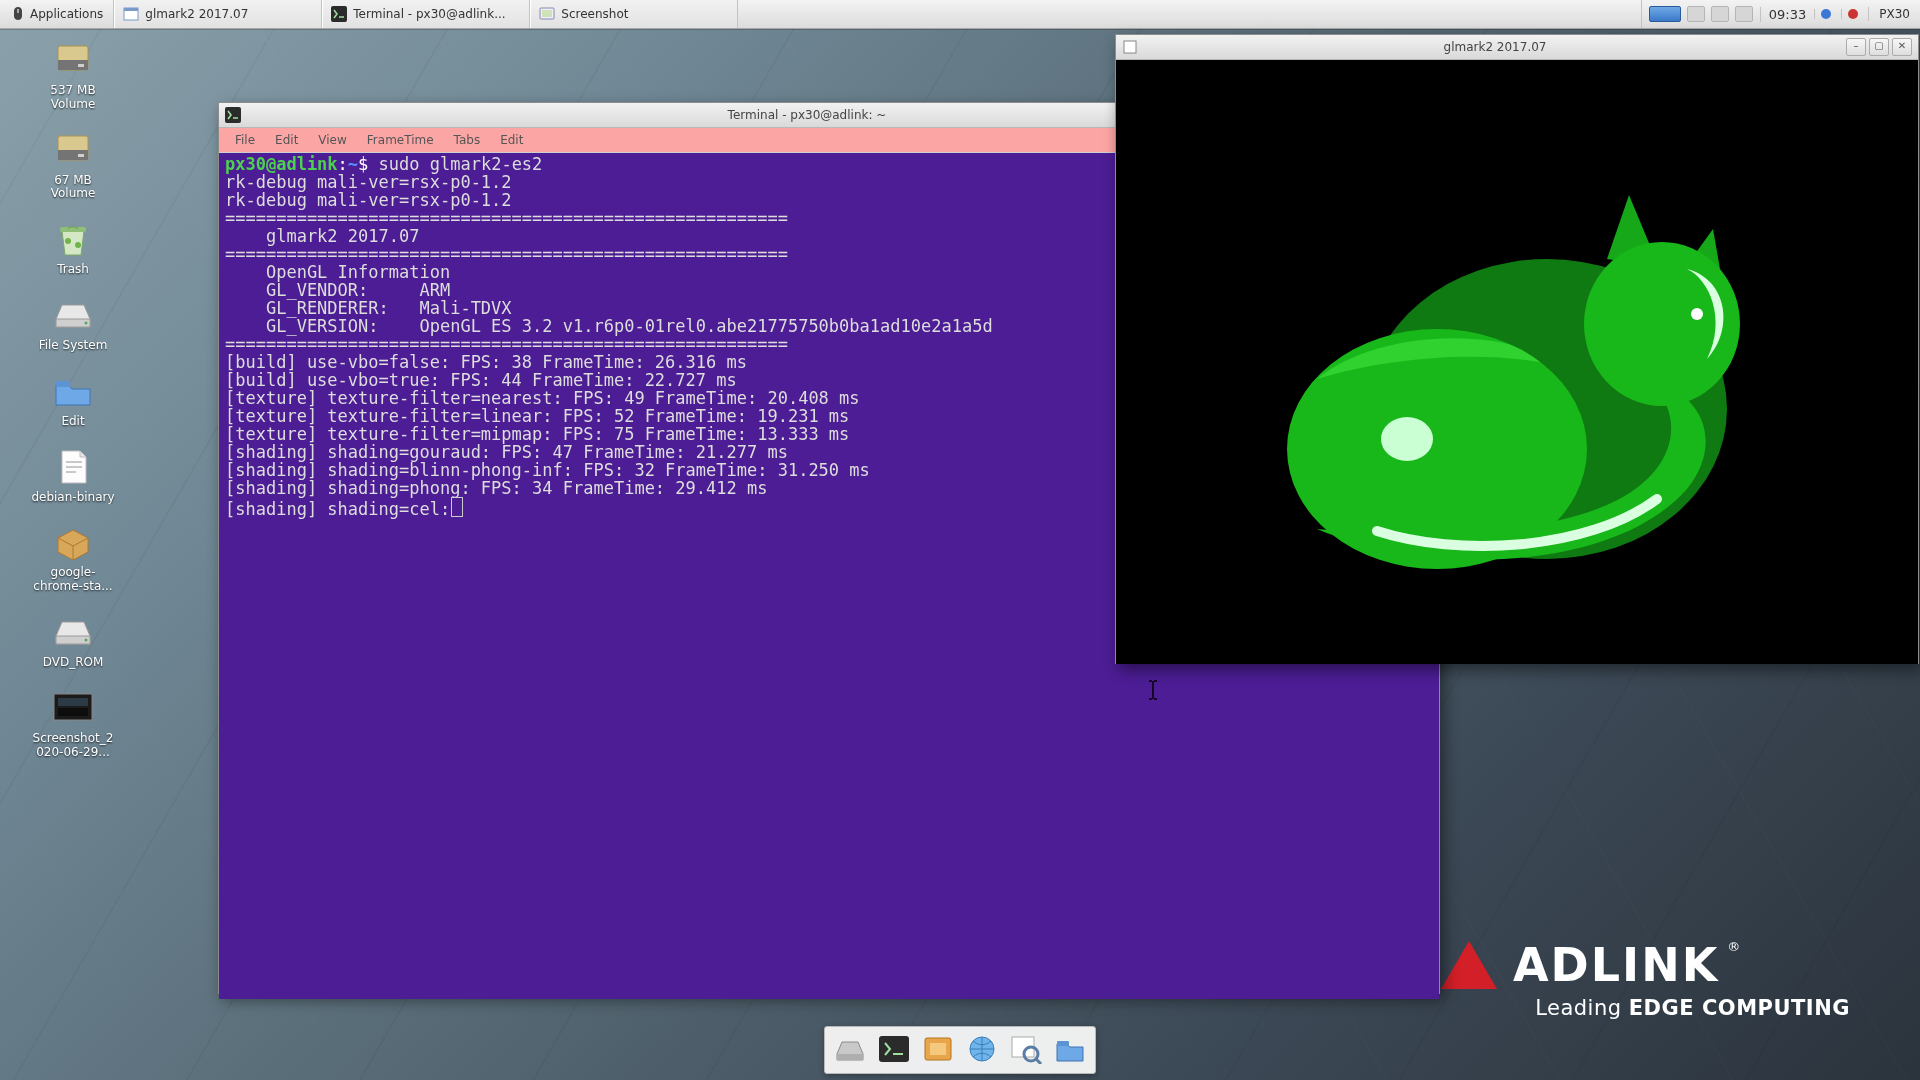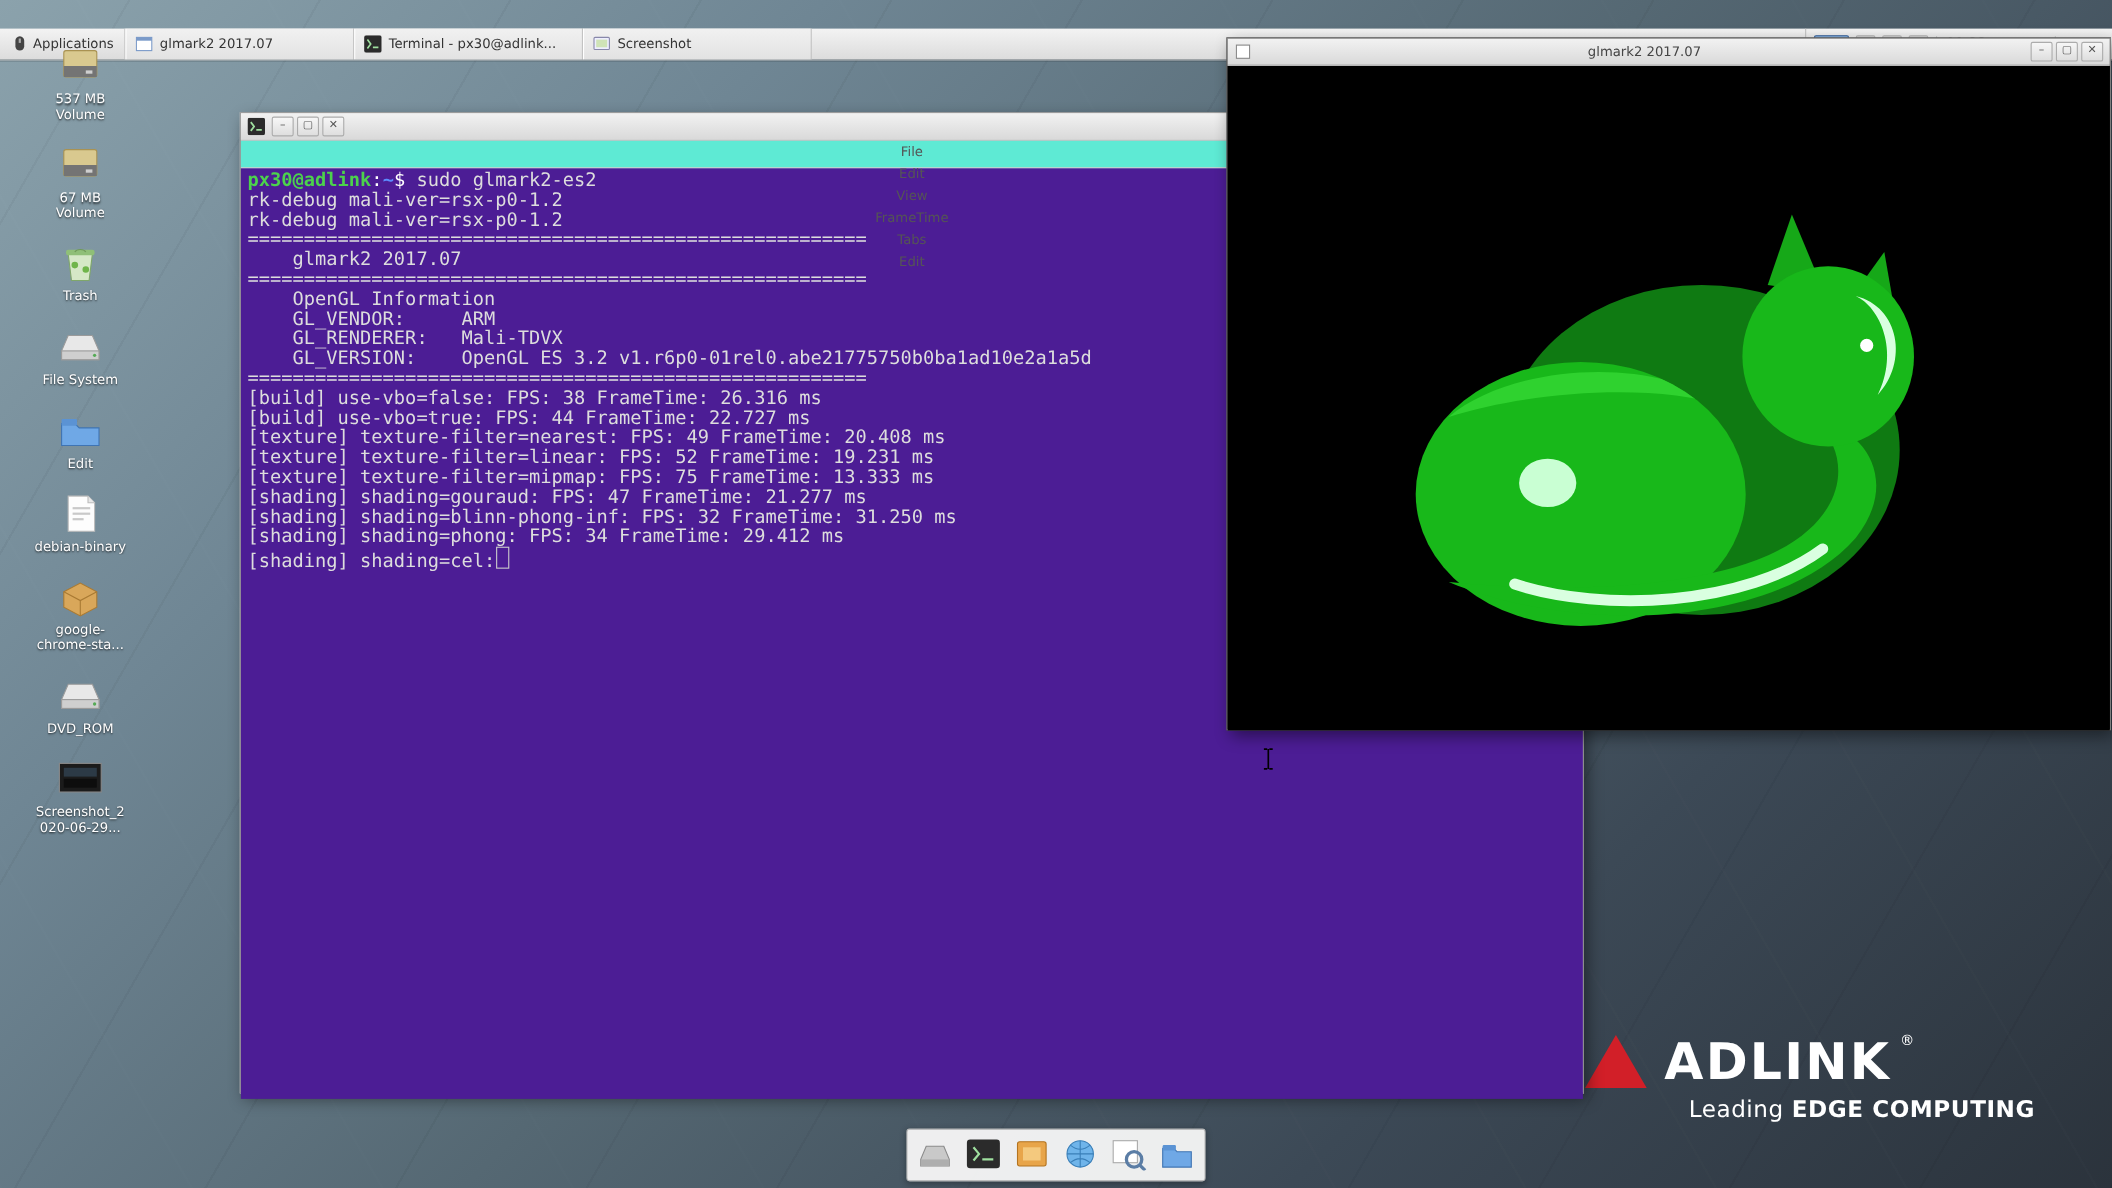"Applications" .panel { margin-top: 26px -> none }
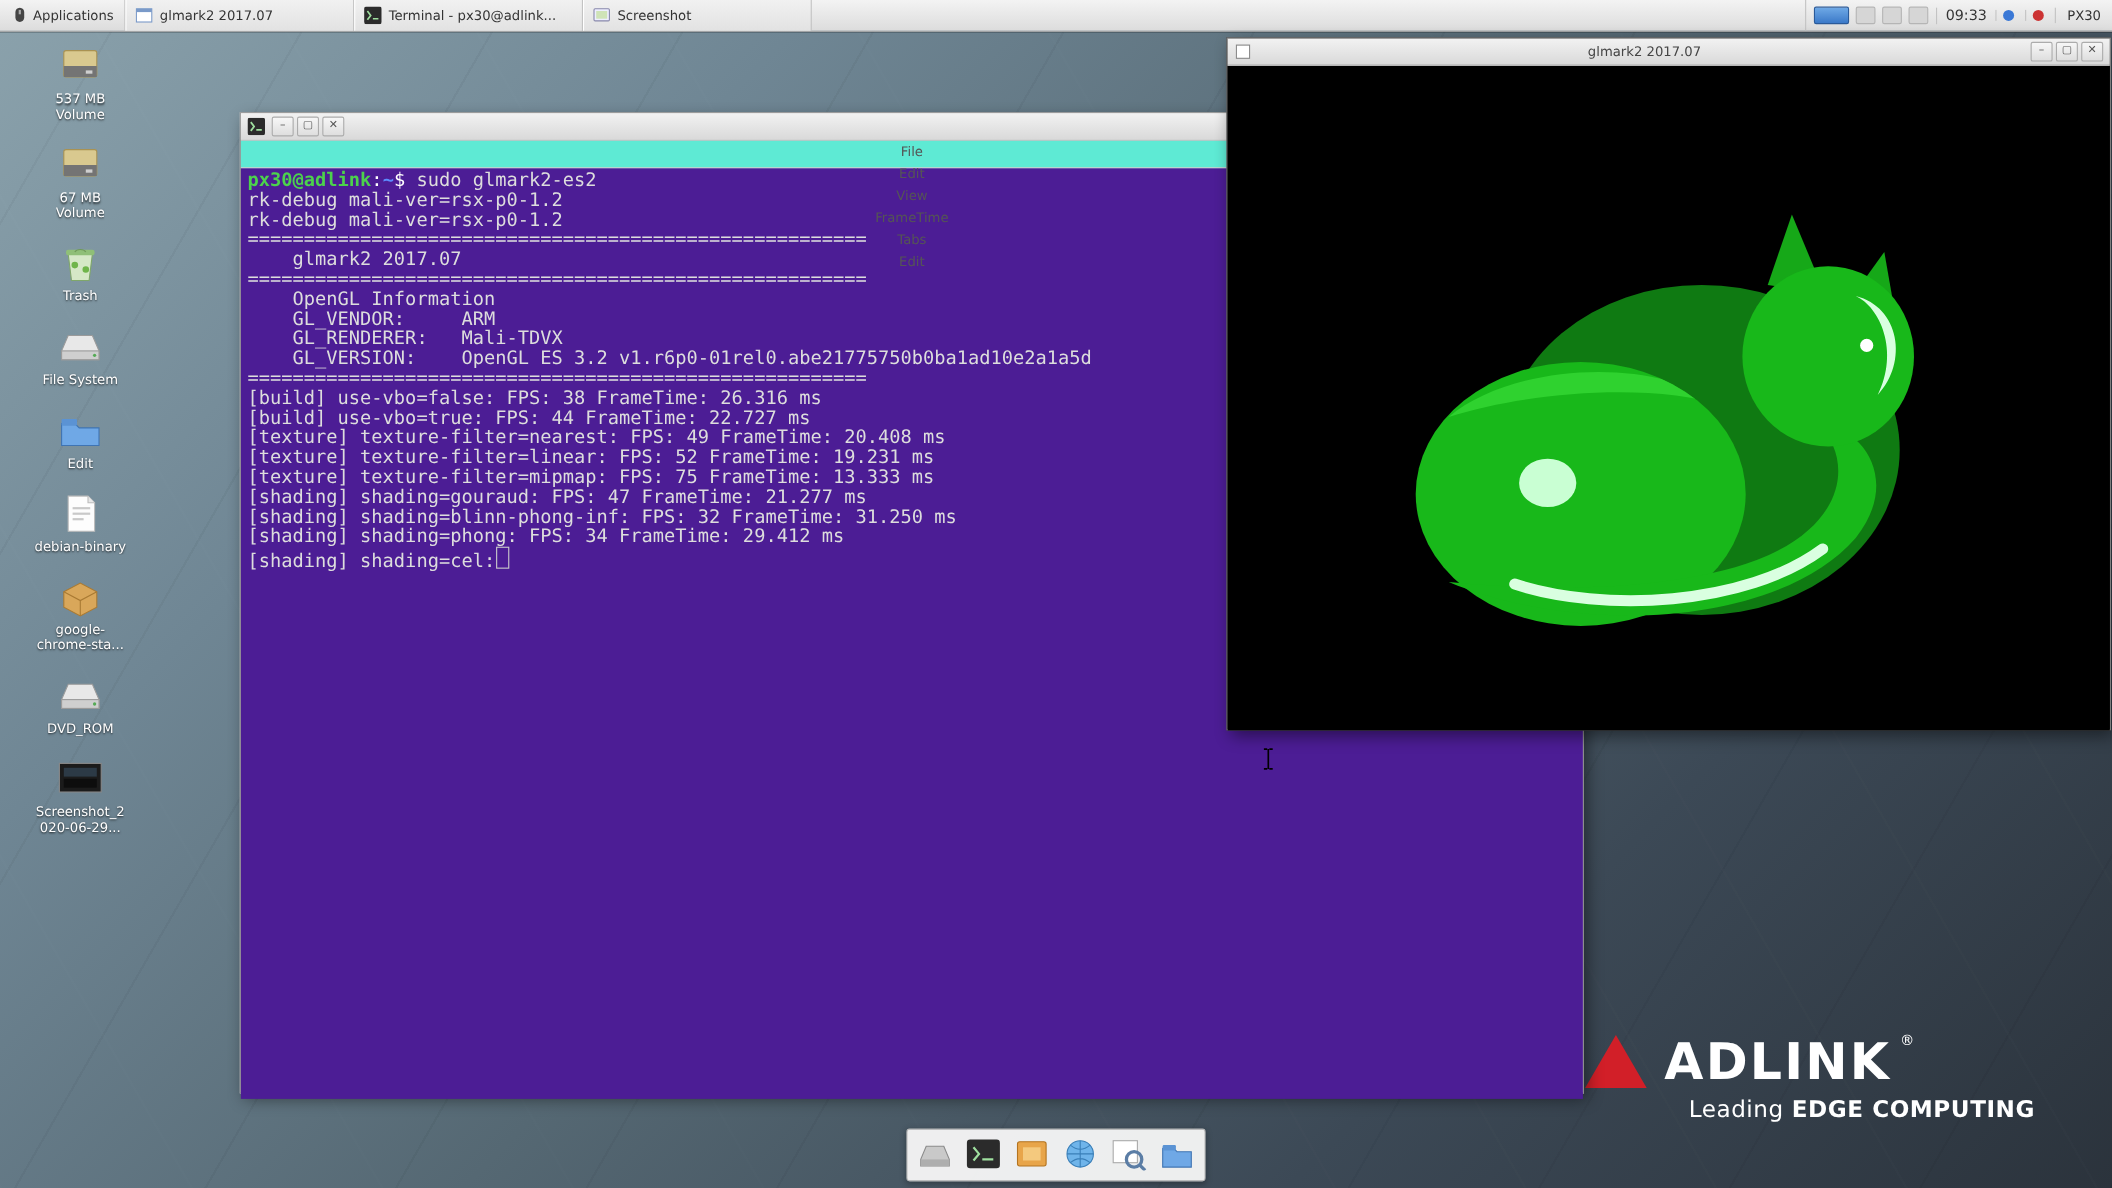"Terminal - px30@adlink: ~" span.ttl { html: none -> <span>Terminal - px30@adlink: ~</span> }
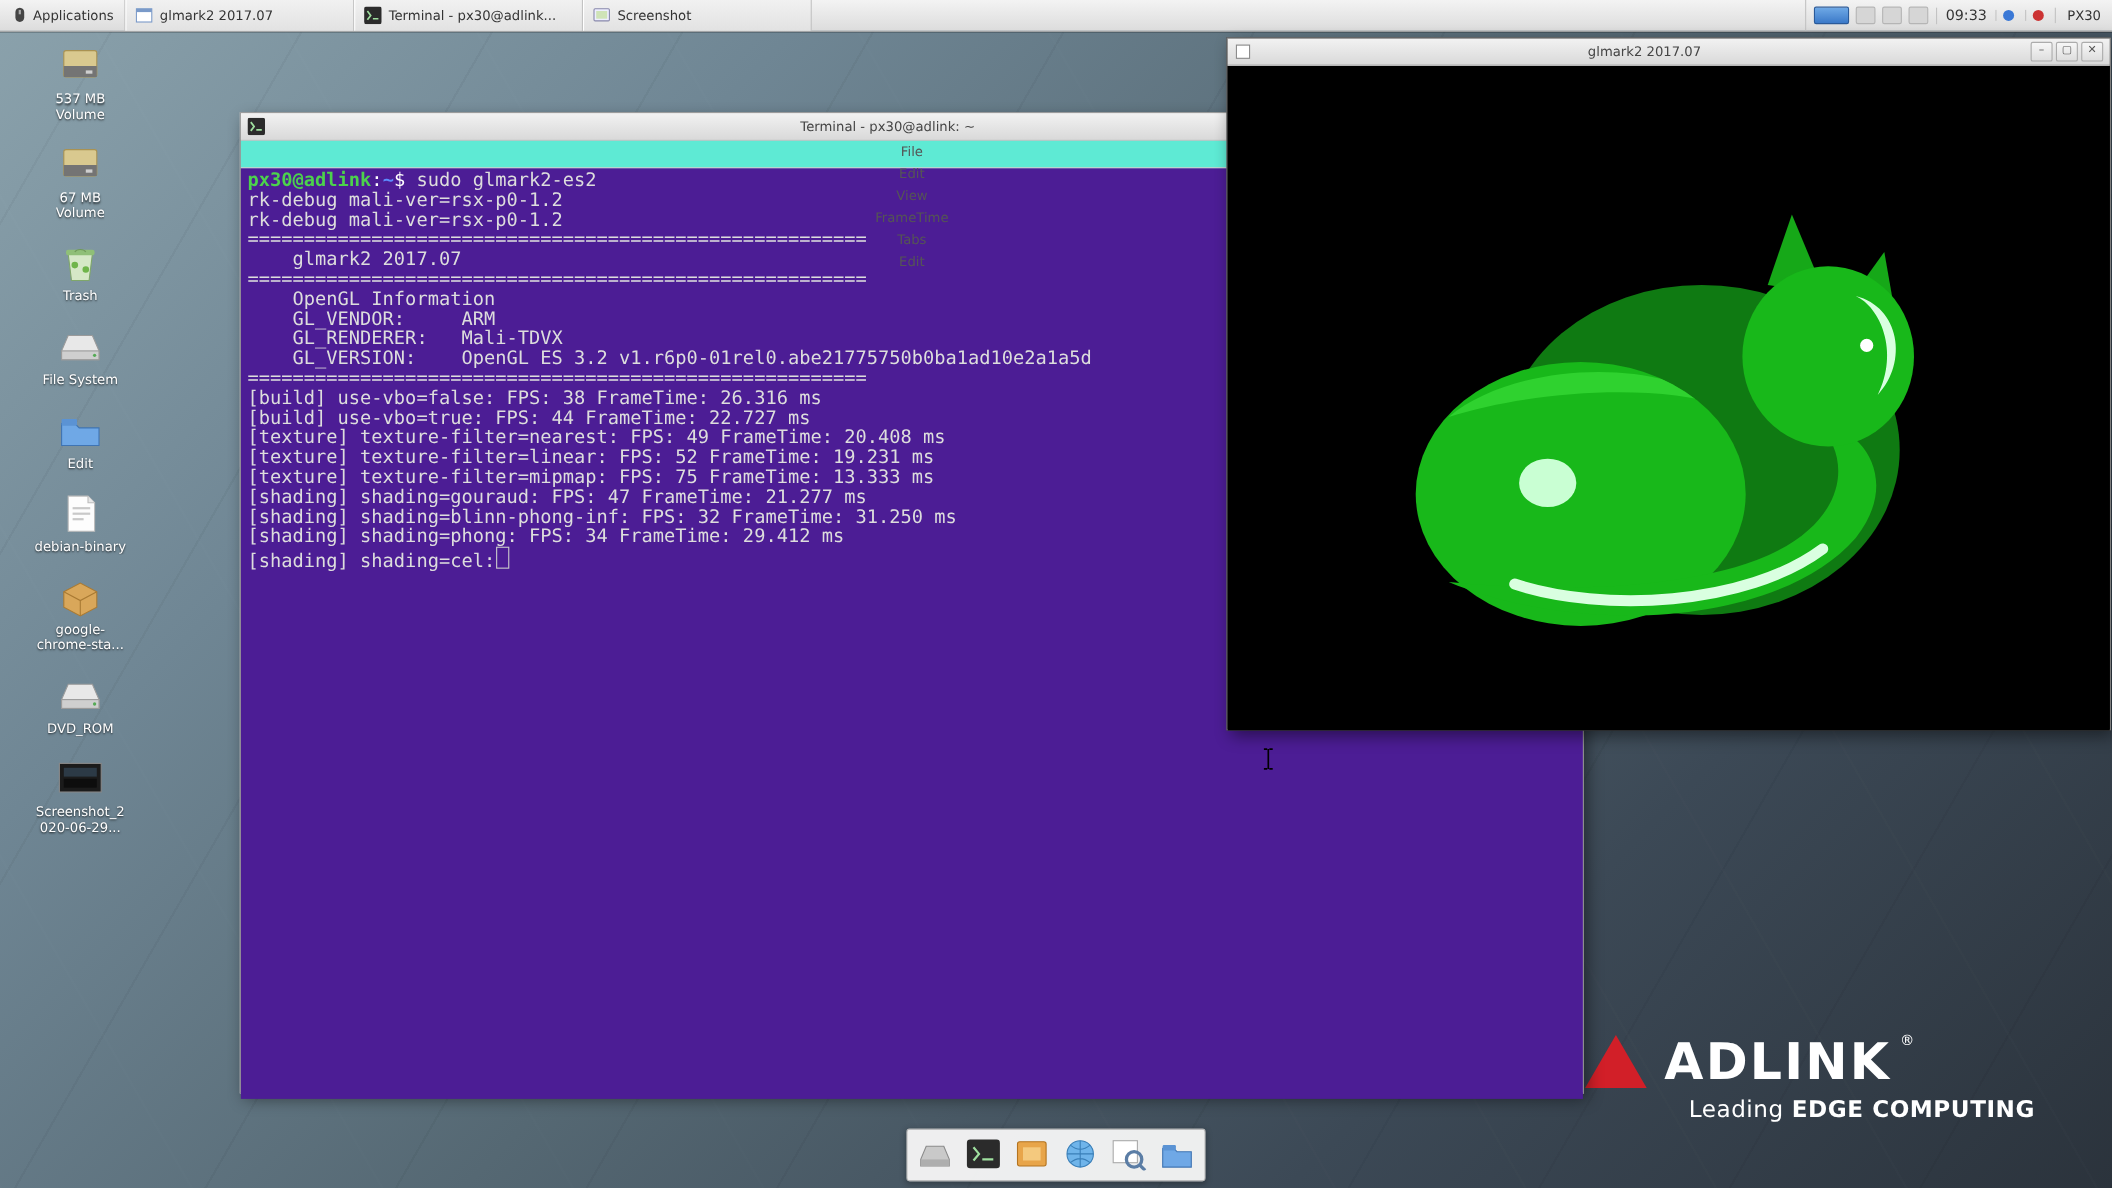"File" .menubar { background: #5eead4 -> #fca5a5; flex-direction: column -> none }
